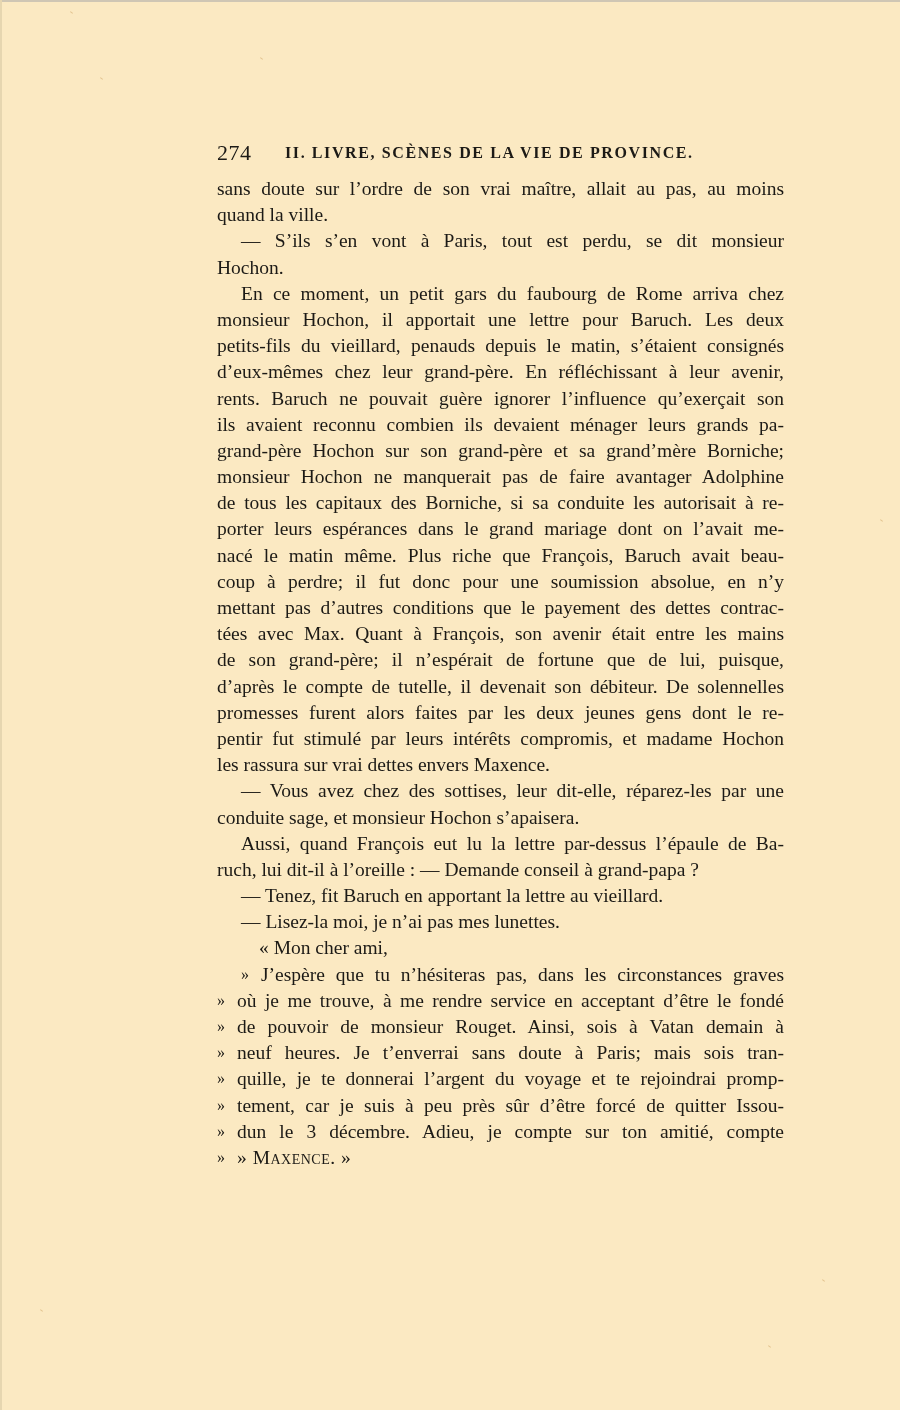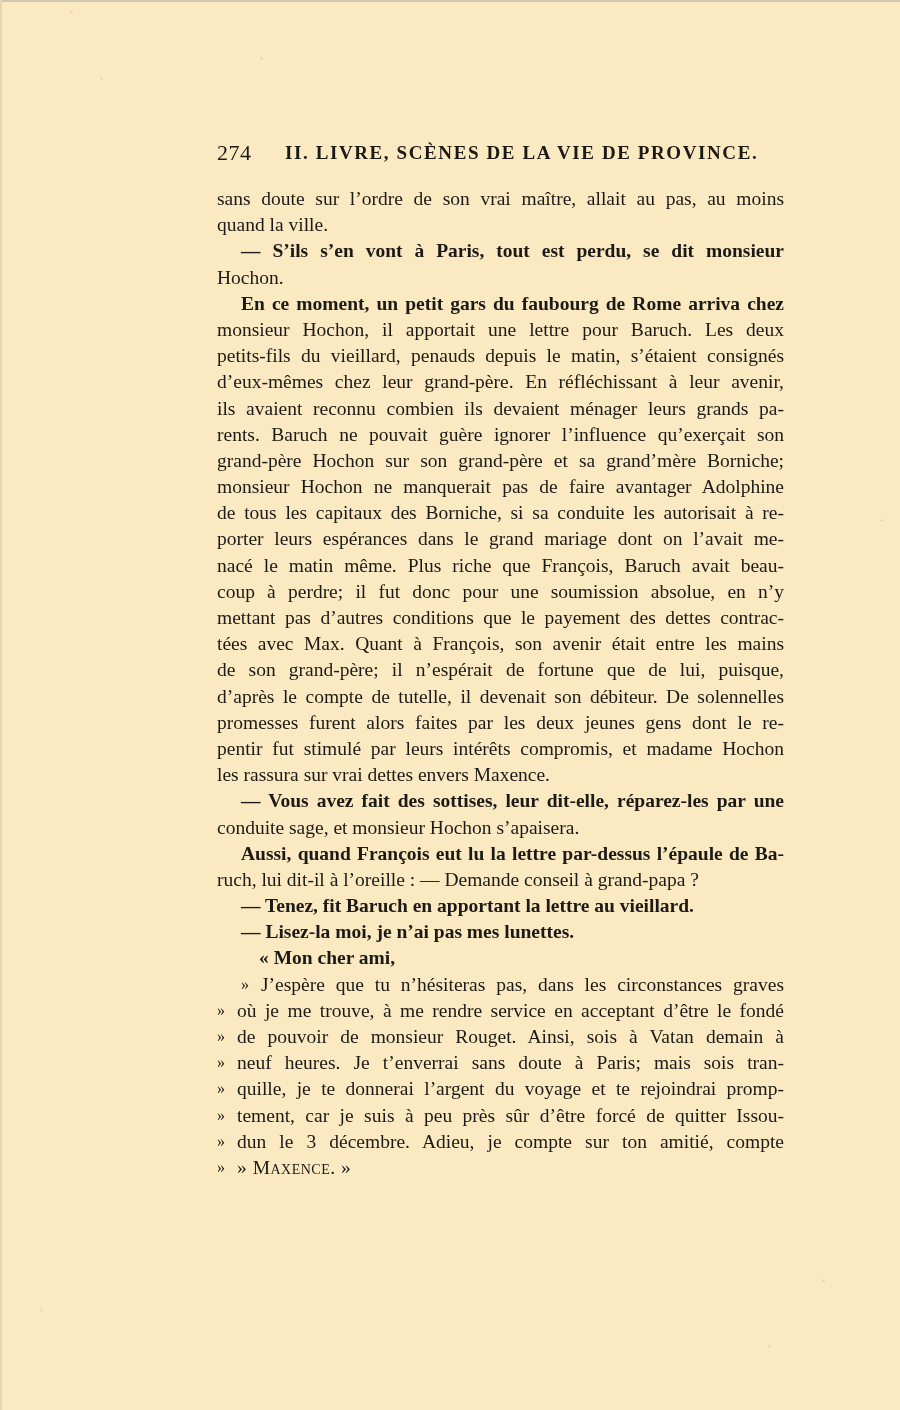"274" .header { margin-bottom: 20px -> 10px }
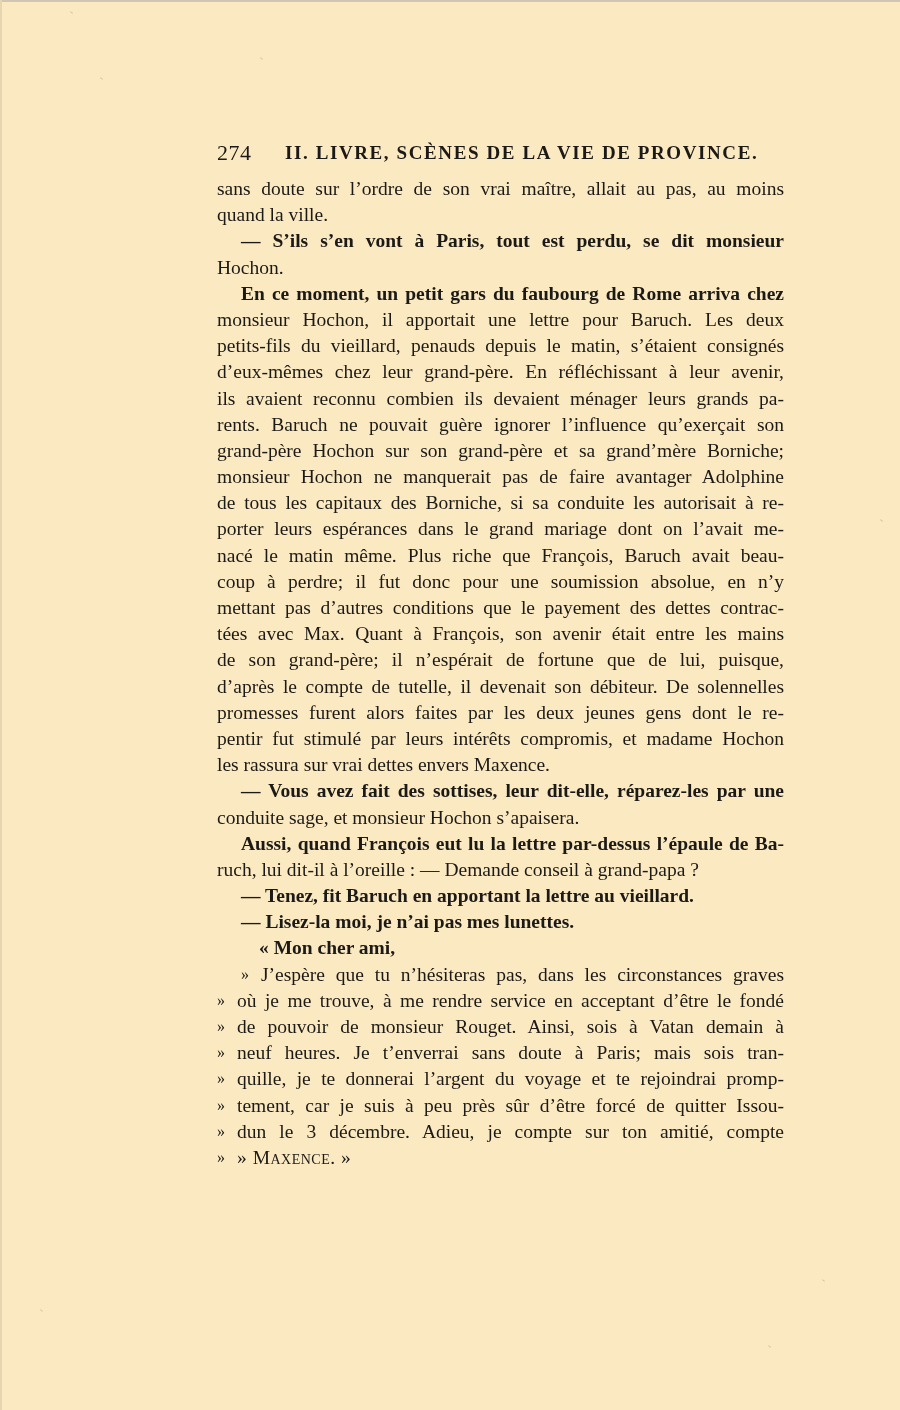"II. LIVRE, SCÈNES DE LA" .running-head { font-size: 19px -> 16px }
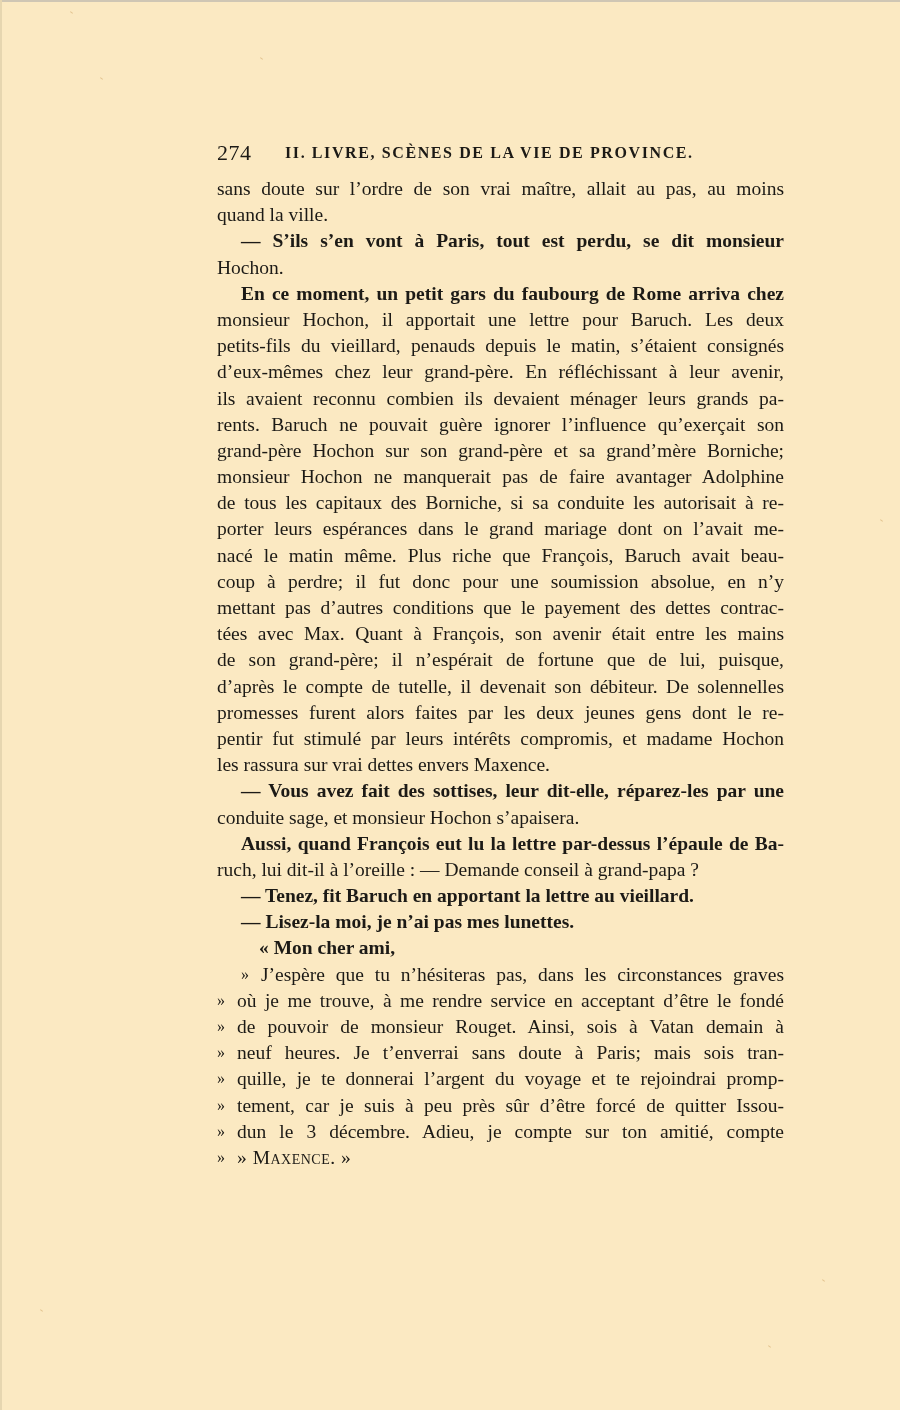"— S’ils s’en vont à" .line.indent { font-weight: bold -> none }
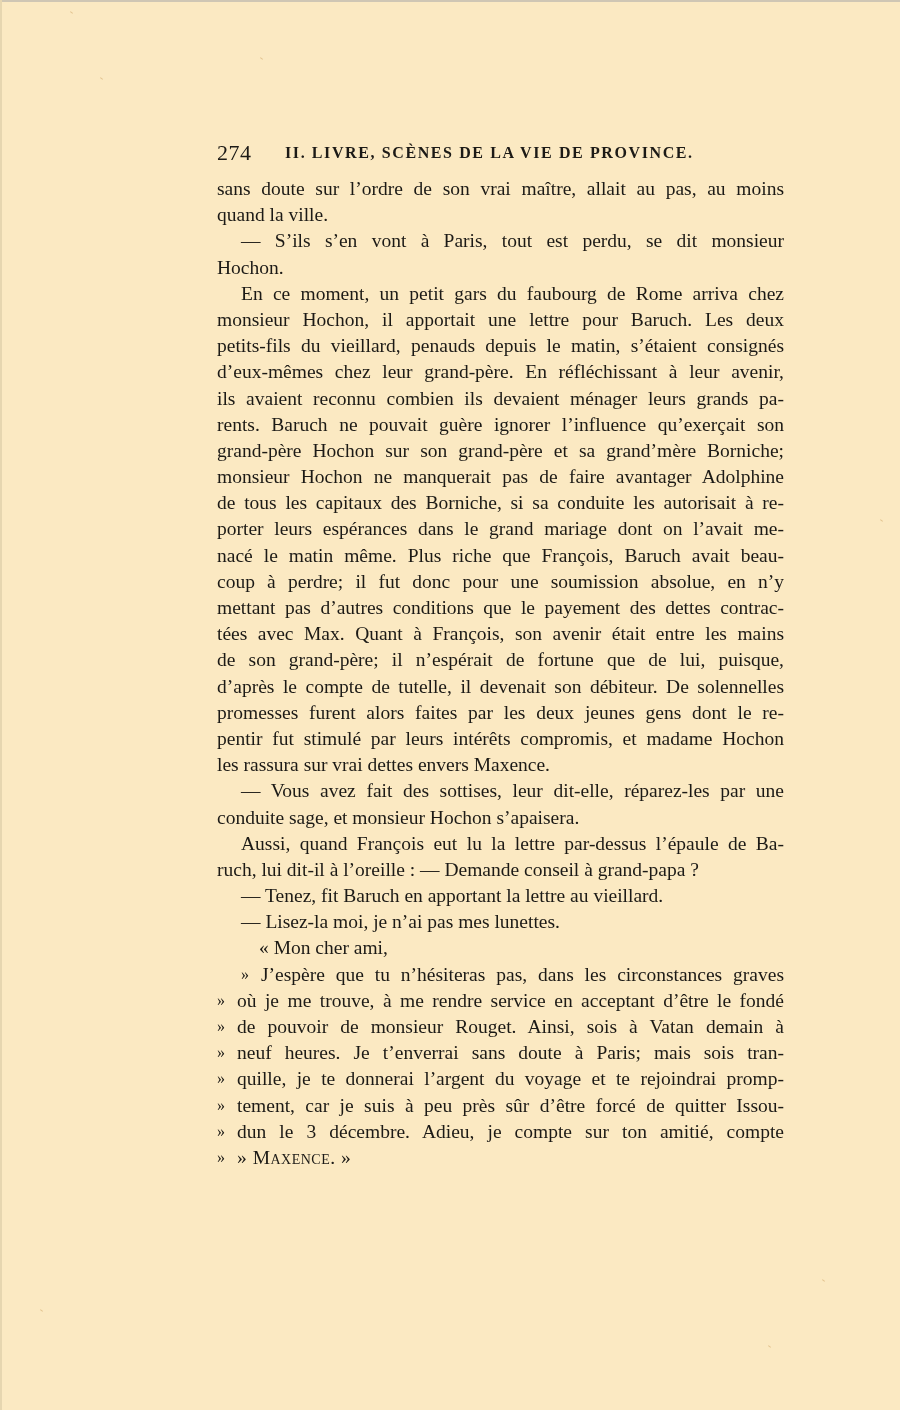"ils avaient reconnu combien ils" div.line { order: before "rents. Baruch ne pouvait guère" -> after "rents. Baruch ne pouvait guère" }
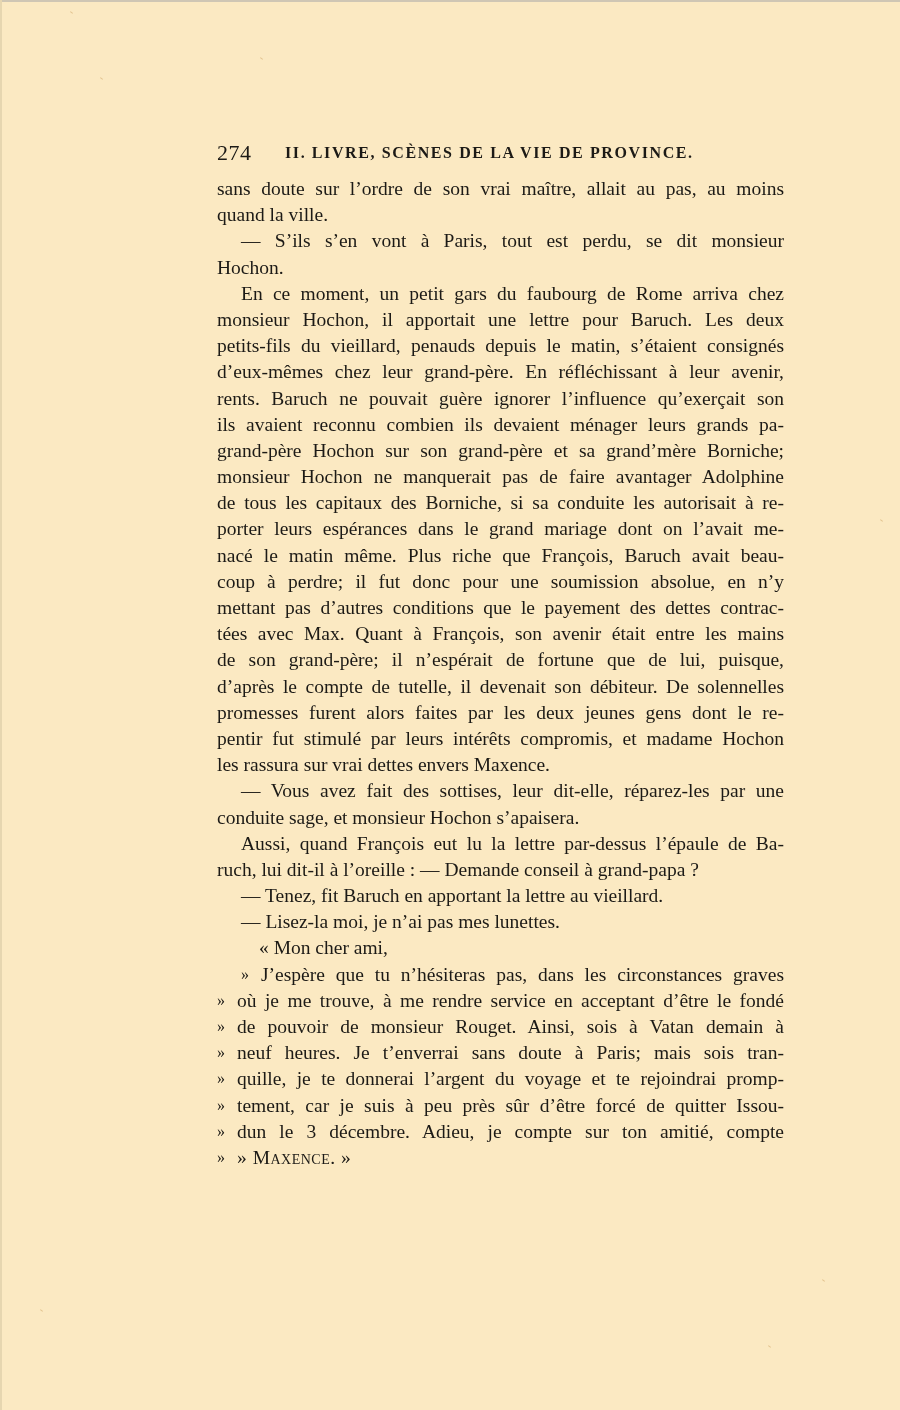"— Vous avez fait des" div.line { text: fait -> chez }
